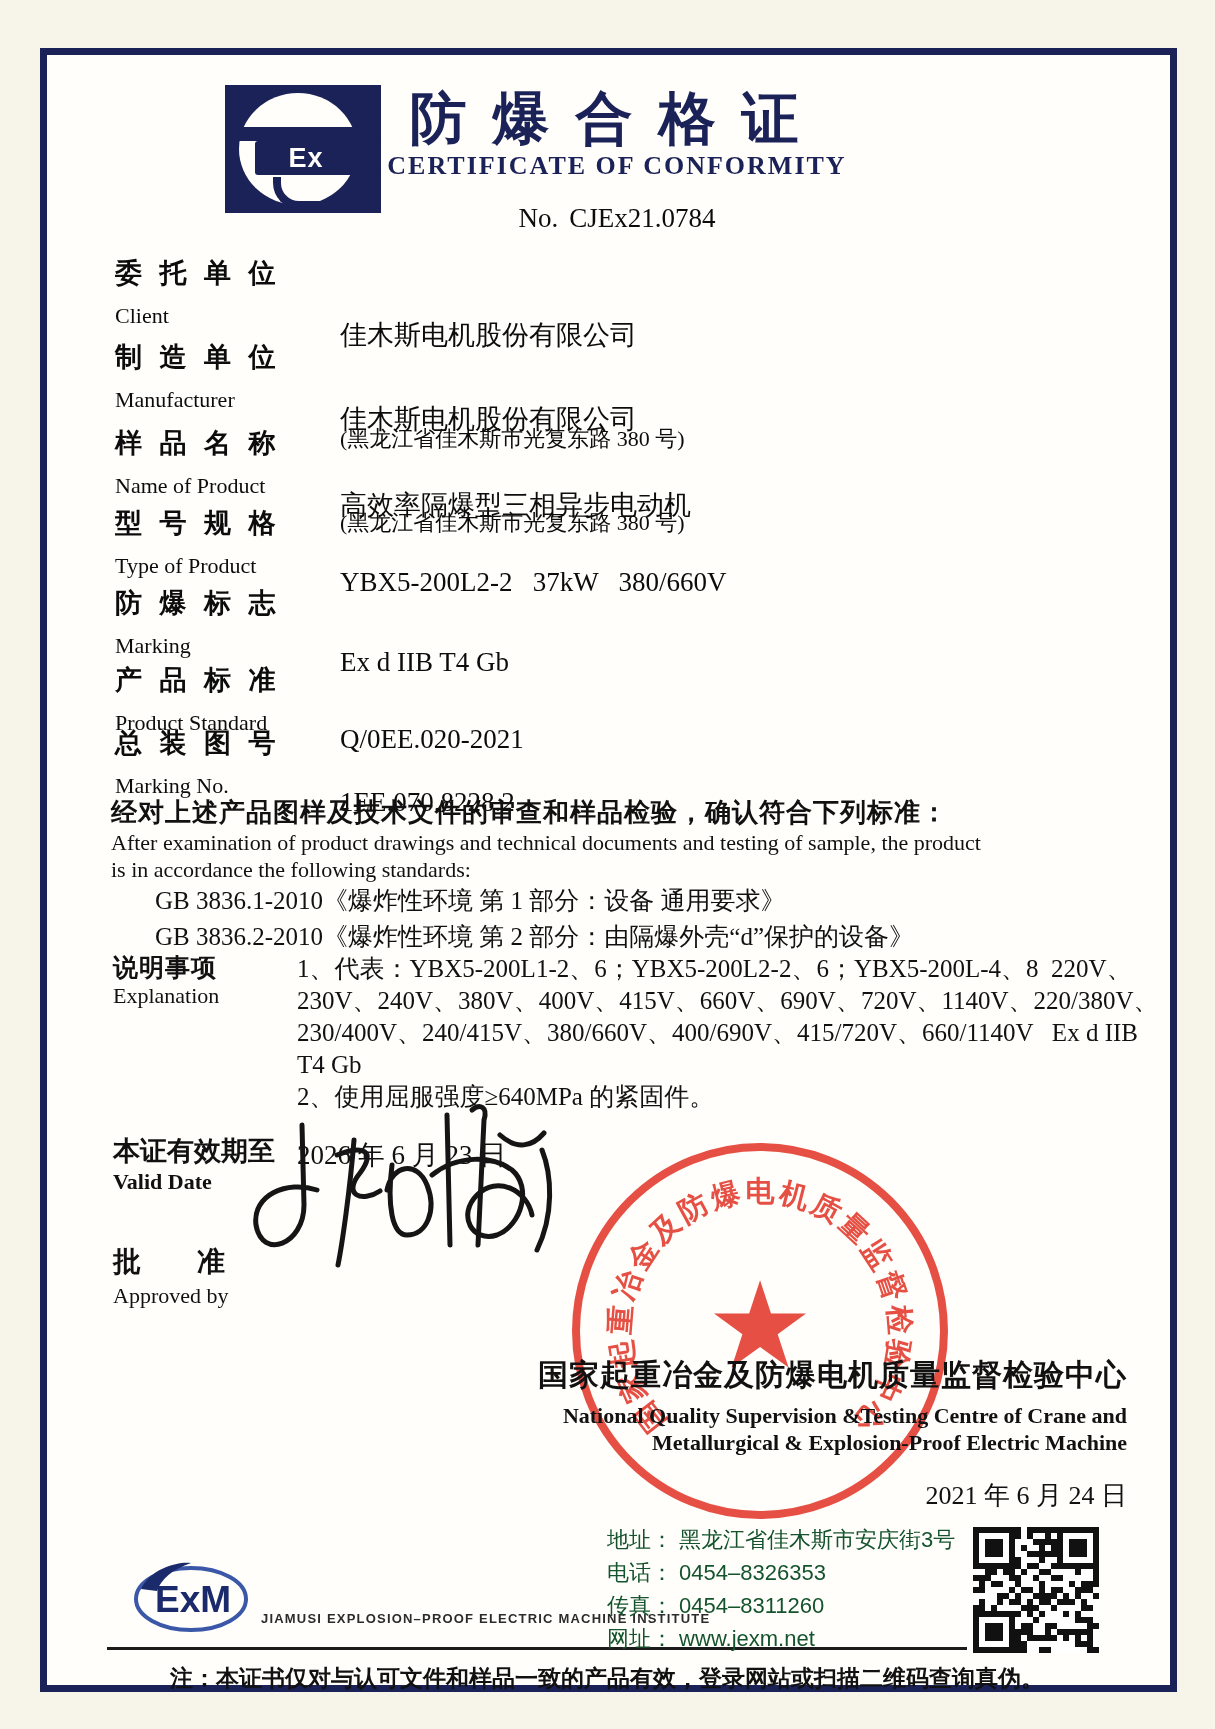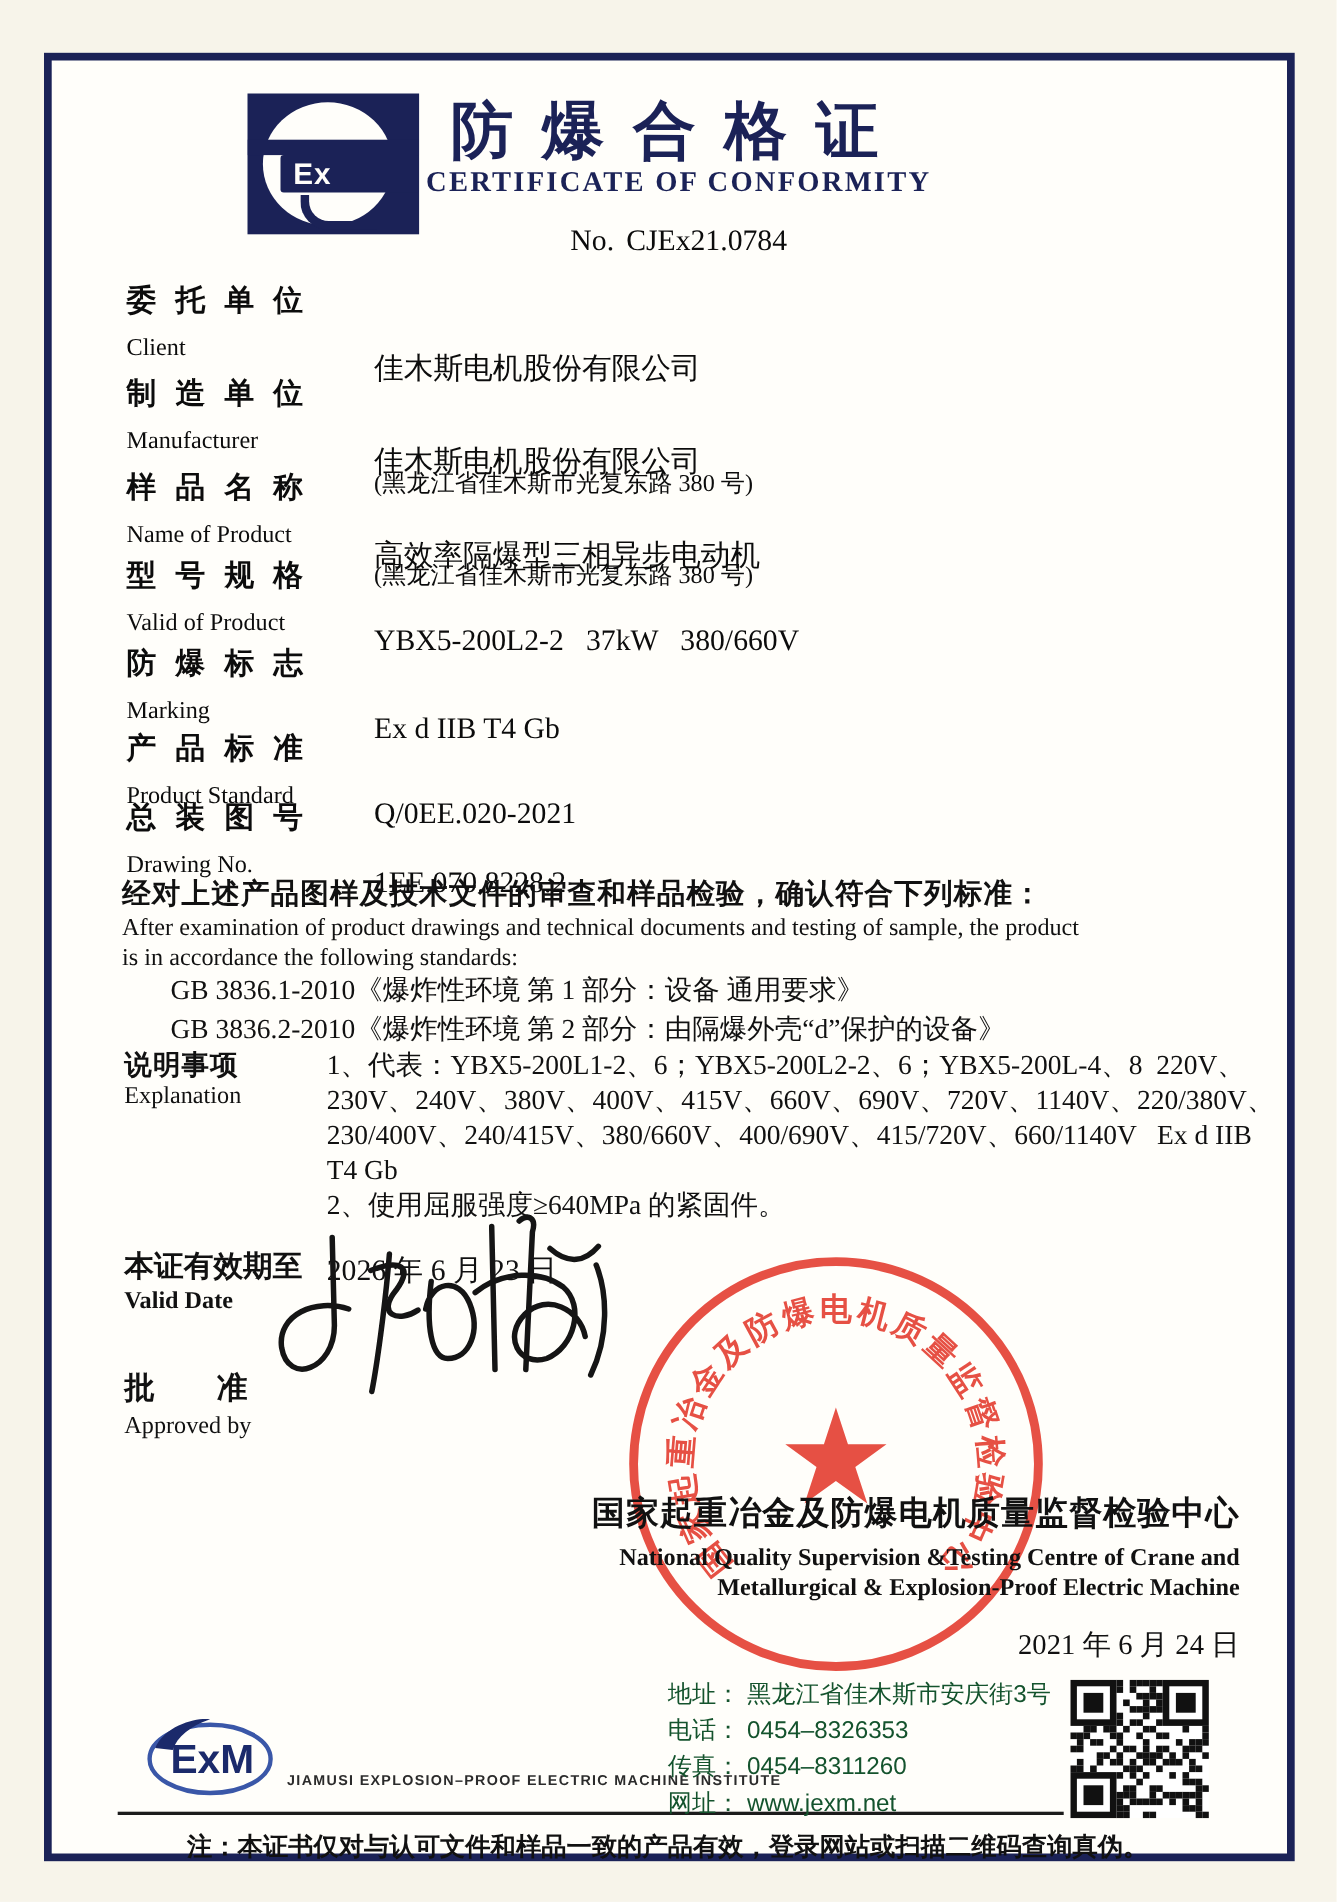"Ex" .ex-logo .ex-text { left: 14px -> 36px }
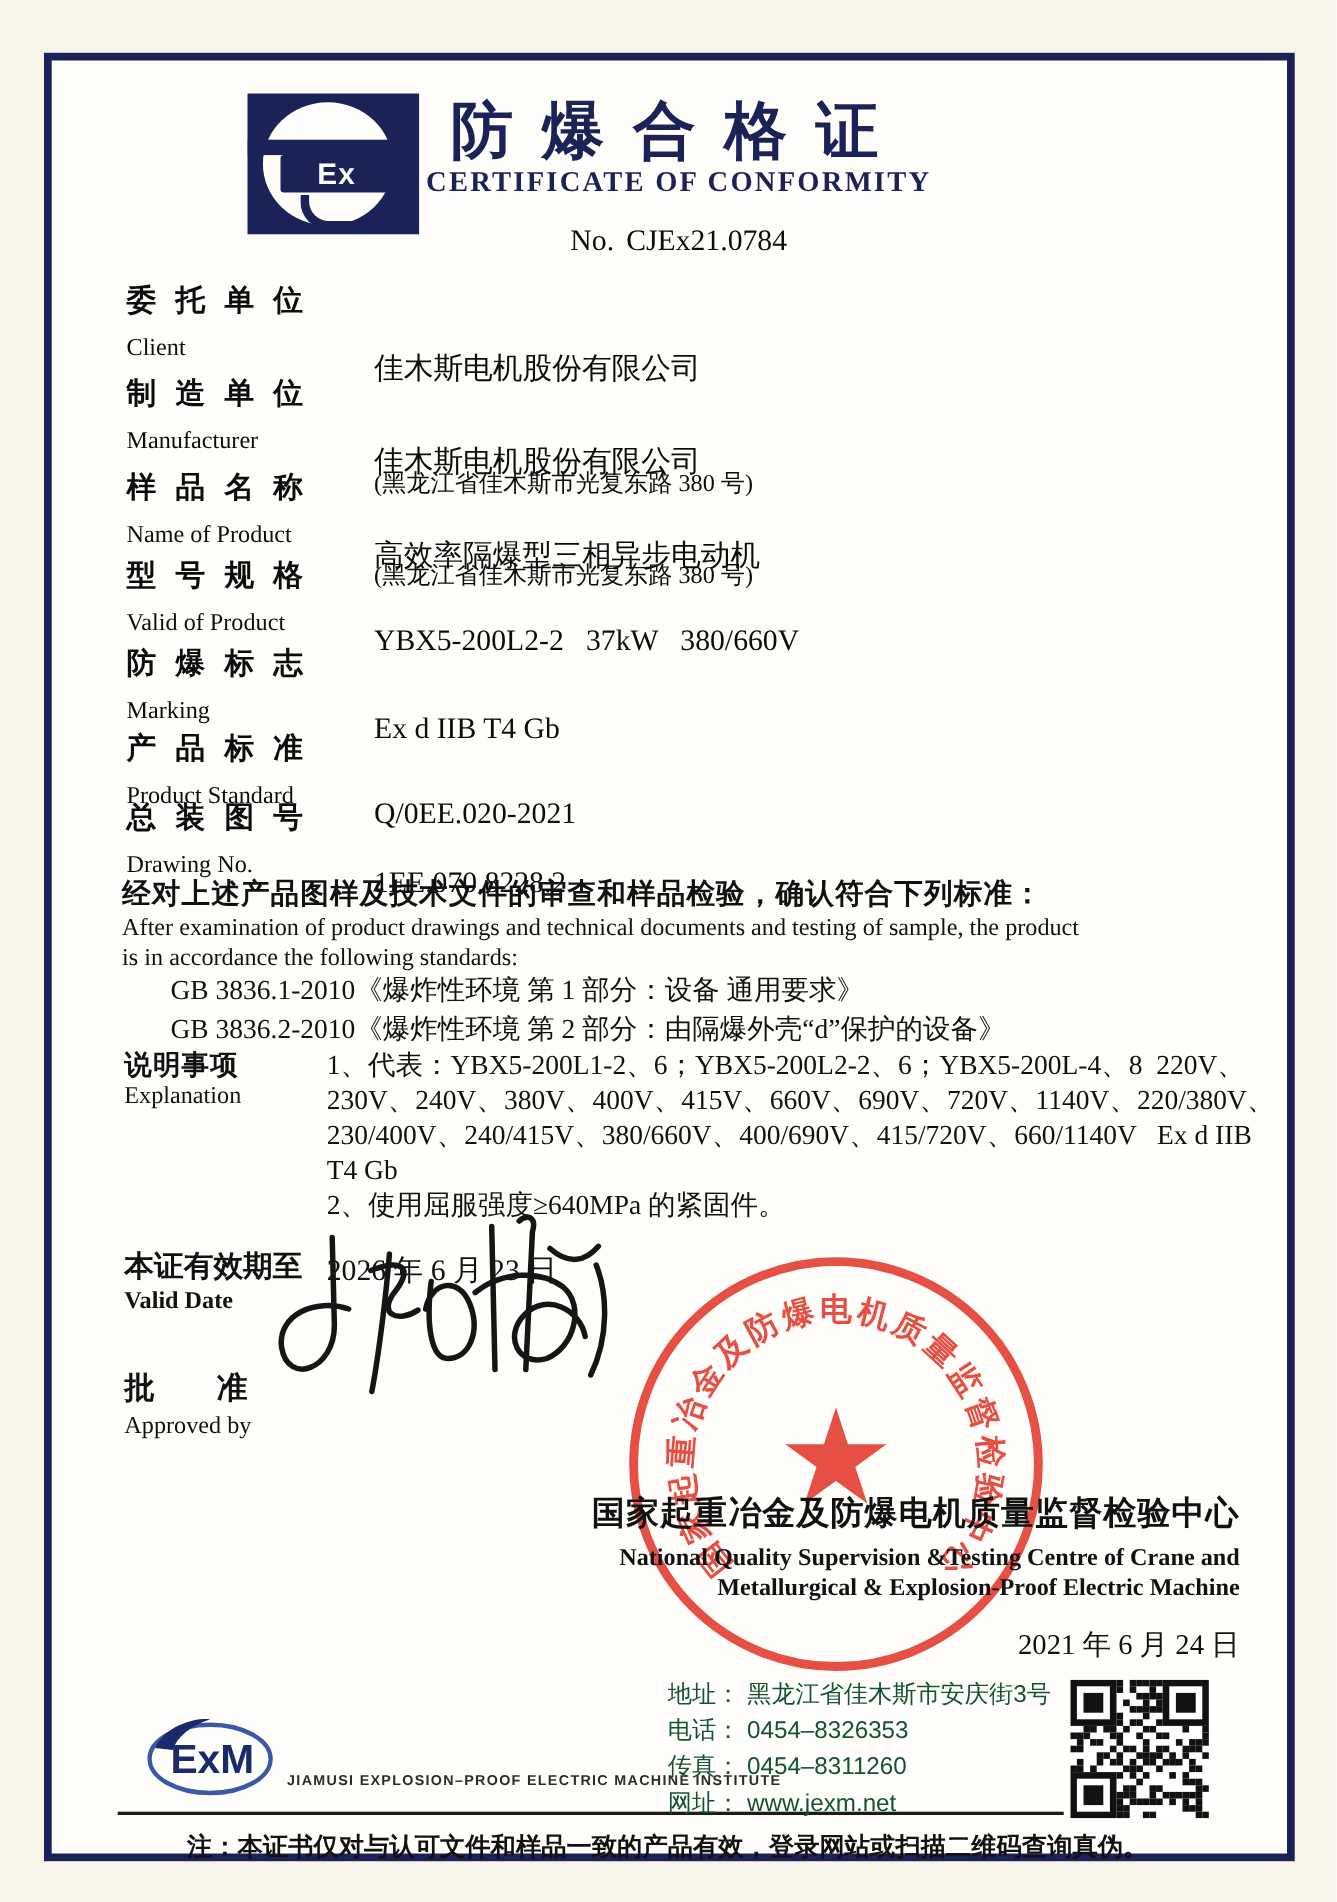"Valid of Product" div.f-en { text: Valid -> Type }
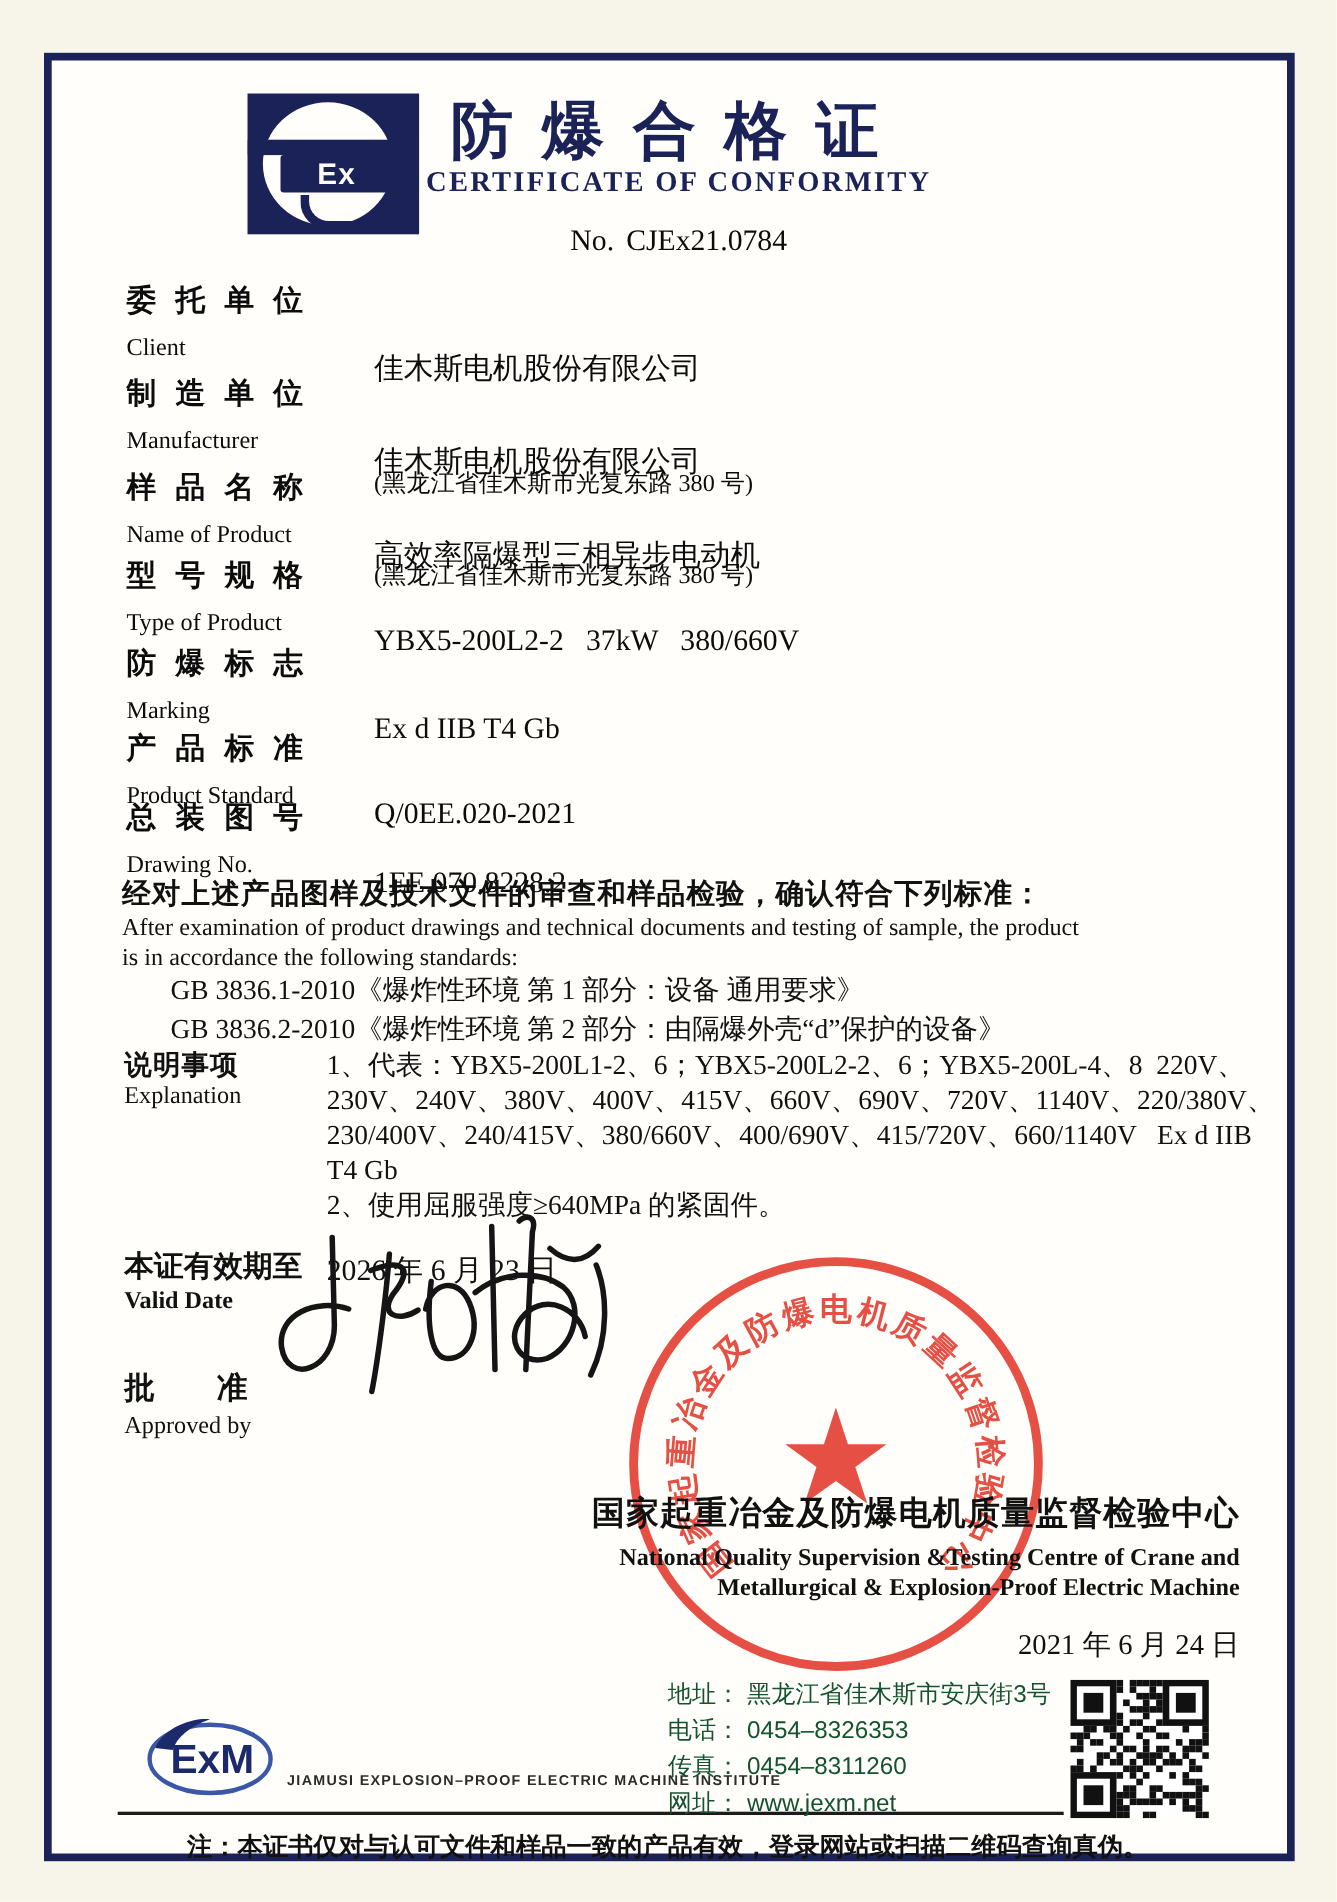"Drawing No." div.f-en { text: Drawing -> Marking }
